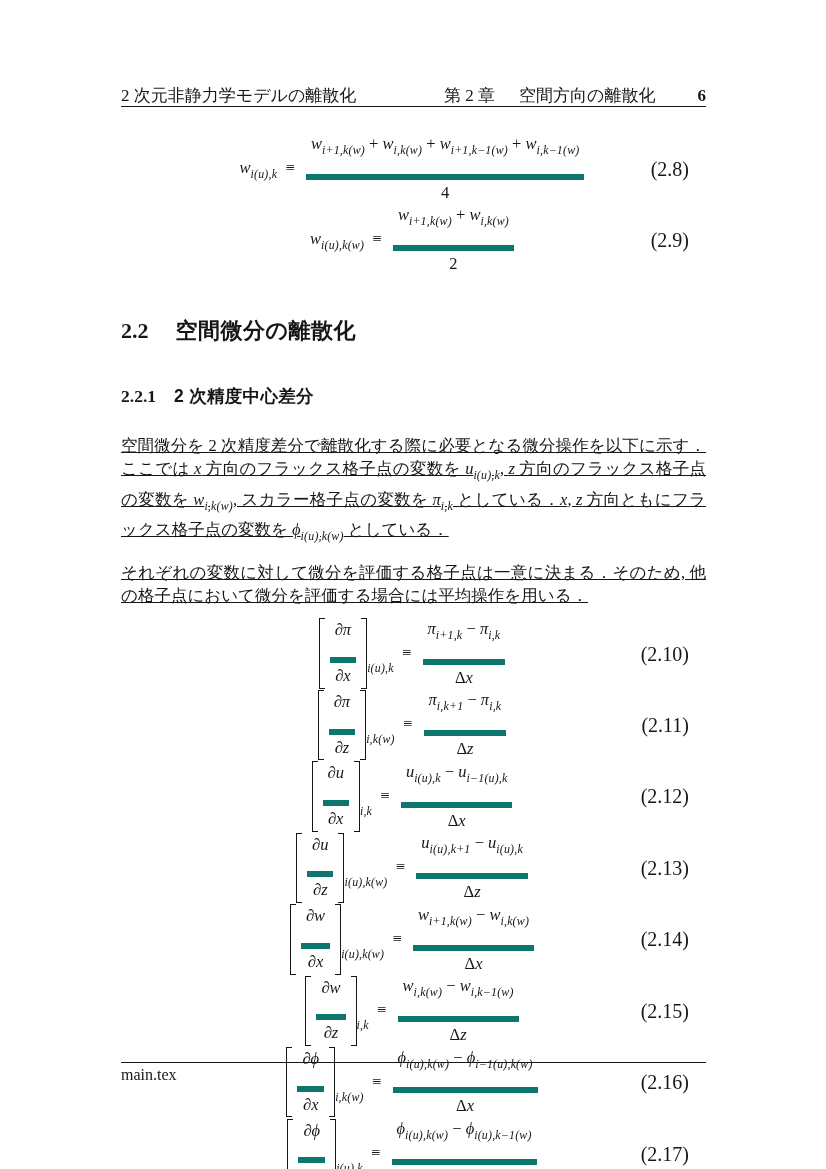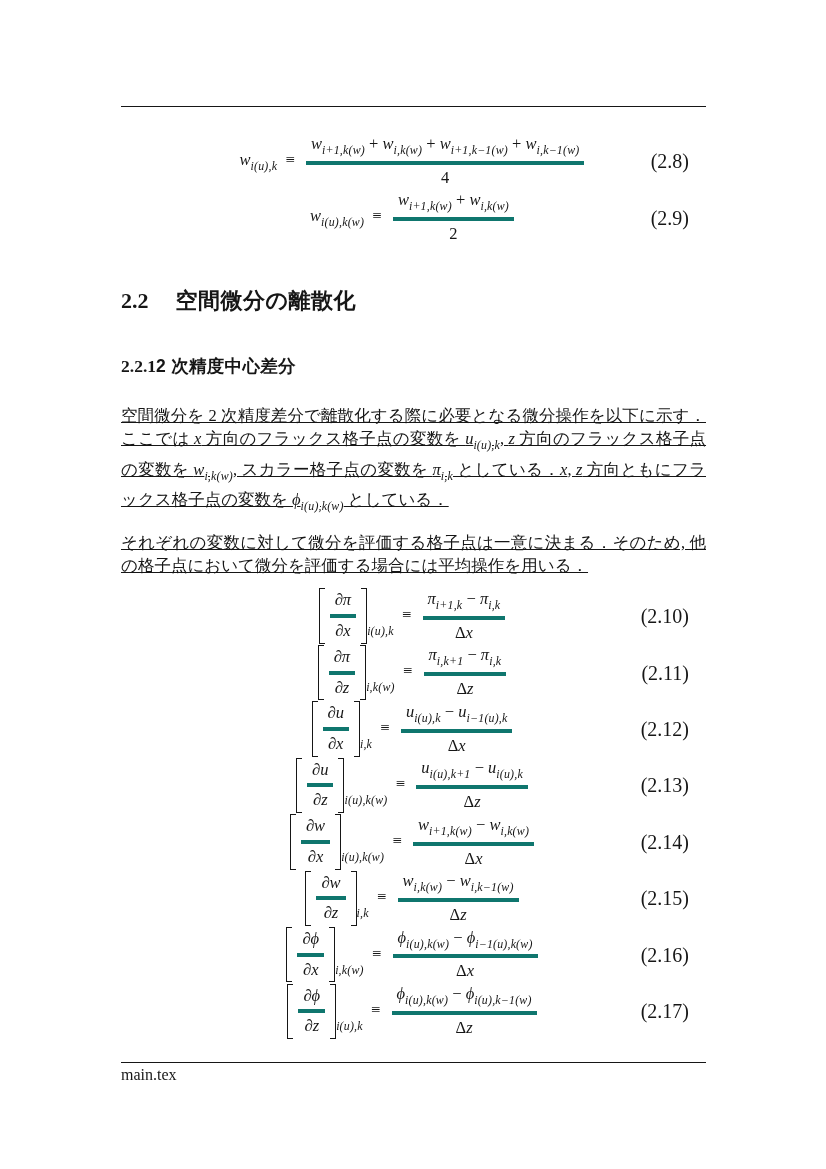"2 次元非静力学モデルの離散化" div.hdr { html: none -> <div> <span>2 次元非静力学モデルの離散化</span> <span> <span>第 2 章</span> <span>空間方向の離散化</span> <span>6</span> </span> </div> }
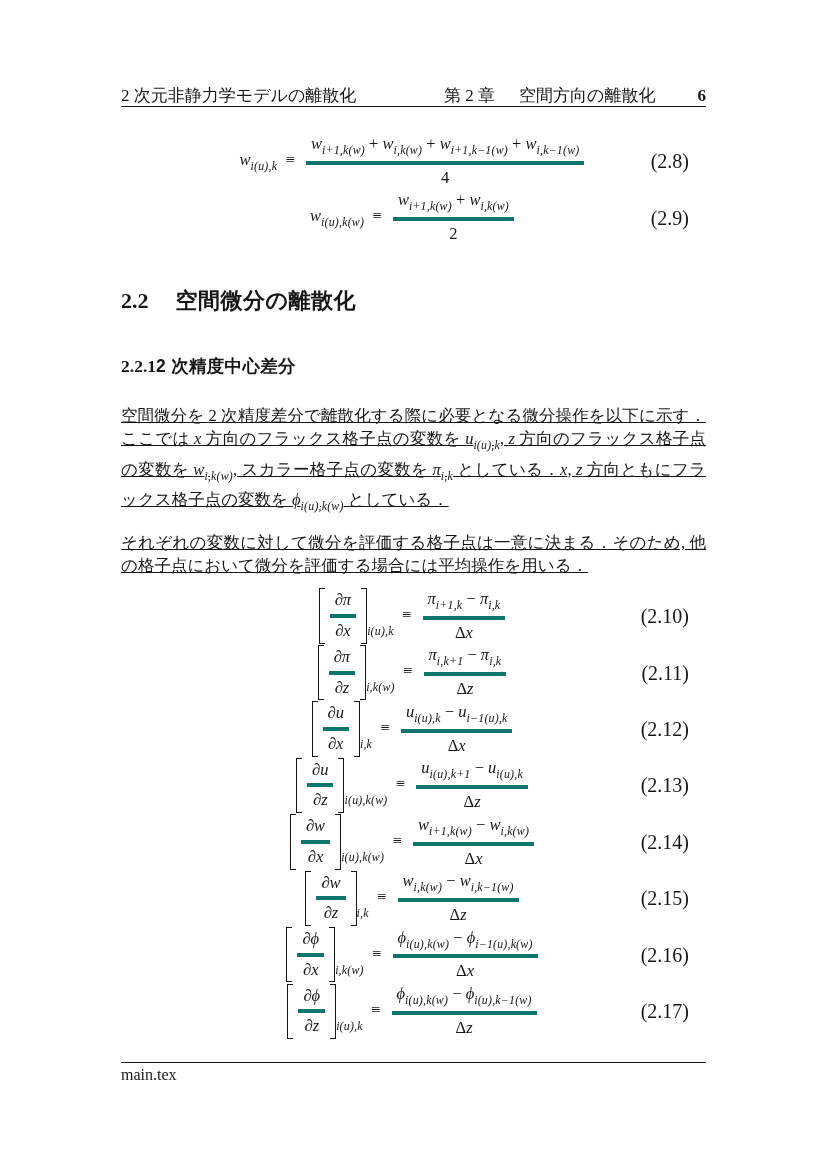"wi+1,k(w) + wi,k(w) + wi+1,k−1(w)" .mnum { border-bottom: 4px solid #0f766e -> 6px solid #0f766e; padding: 1px 5px 3px -> 1px 5px 16px }
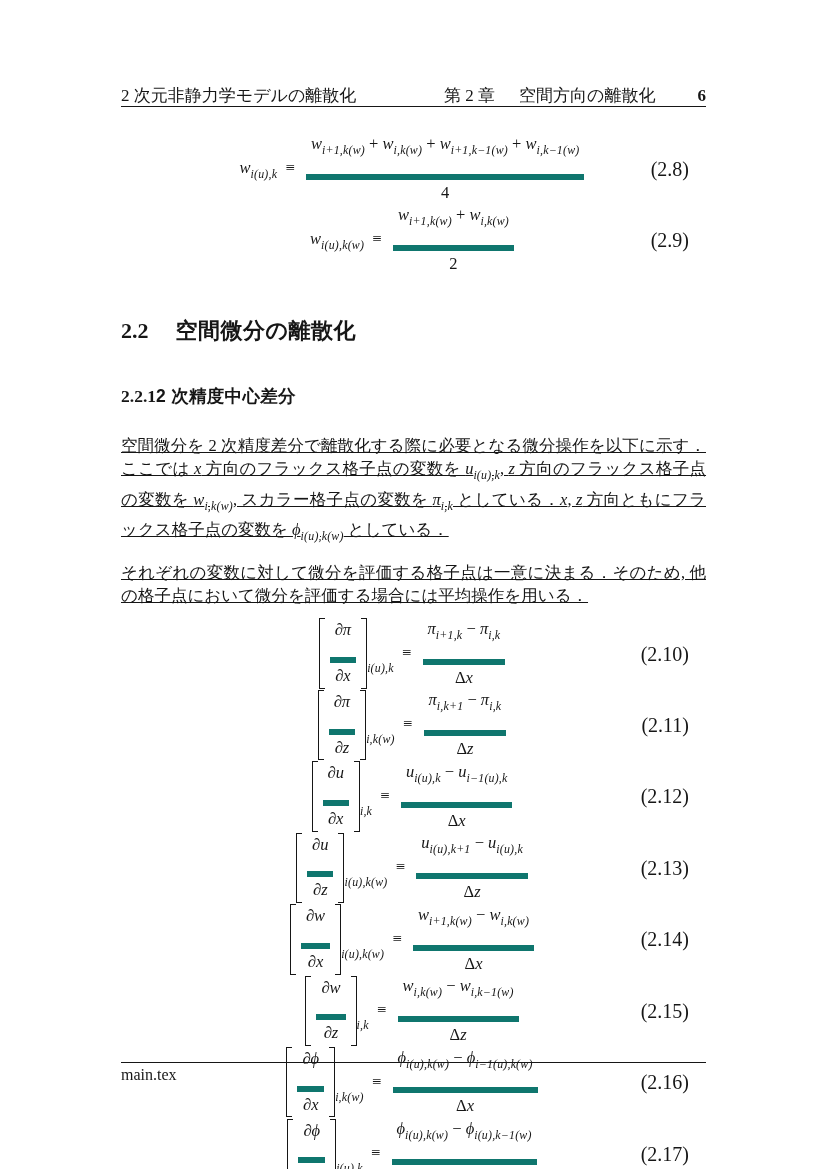"2.2.1" .subsec-num { margin-right: none -> 18px }
